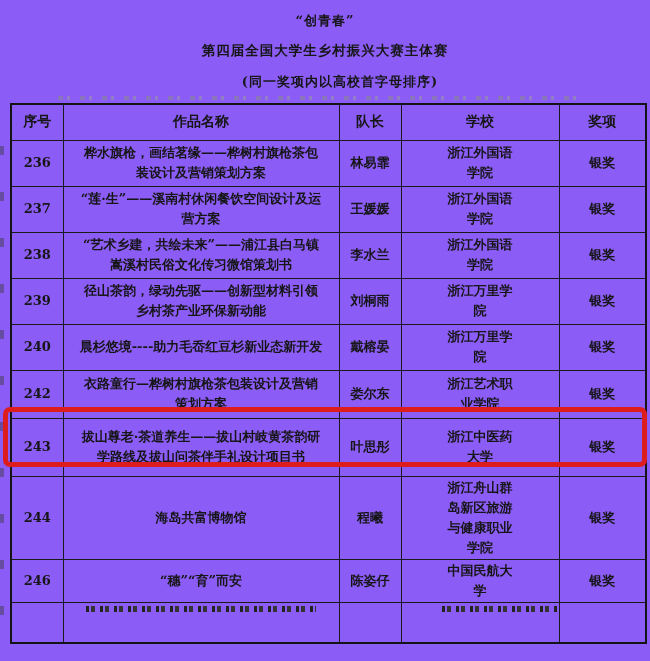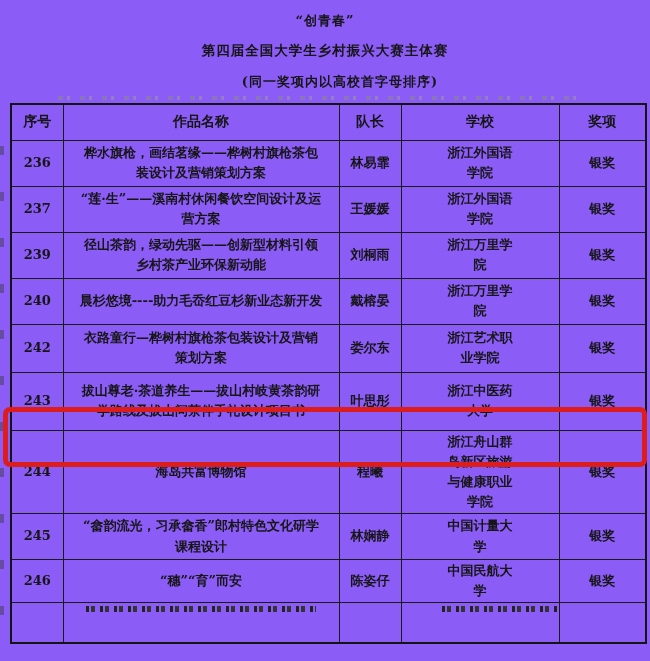"238" tr { html: none -> <tr> <td>238</td> <td>“艺术乡建，共绘未来”——浦江县白马镇嵩溪村民俗文化传习微馆策划书</td> <td>李水兰</td> <td>浙江外国语学院</td> <td>银奖</td> </tr> }
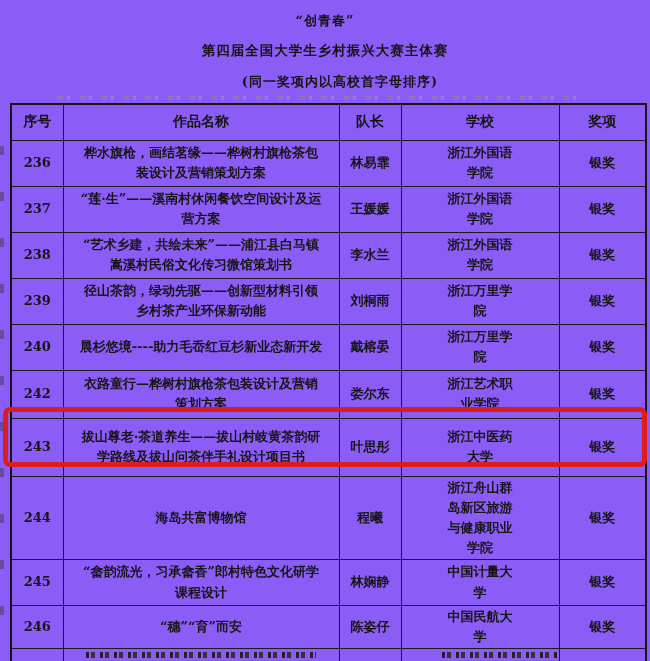"245" tr { html: <tr> <td>245</td> <td>“畲韵流光，习承畲香”郎村特色文化研学课程设计</td> <td>林娴静</td> <td>中国计量大学</td> <td>银奖</td> </tr> -> none }
